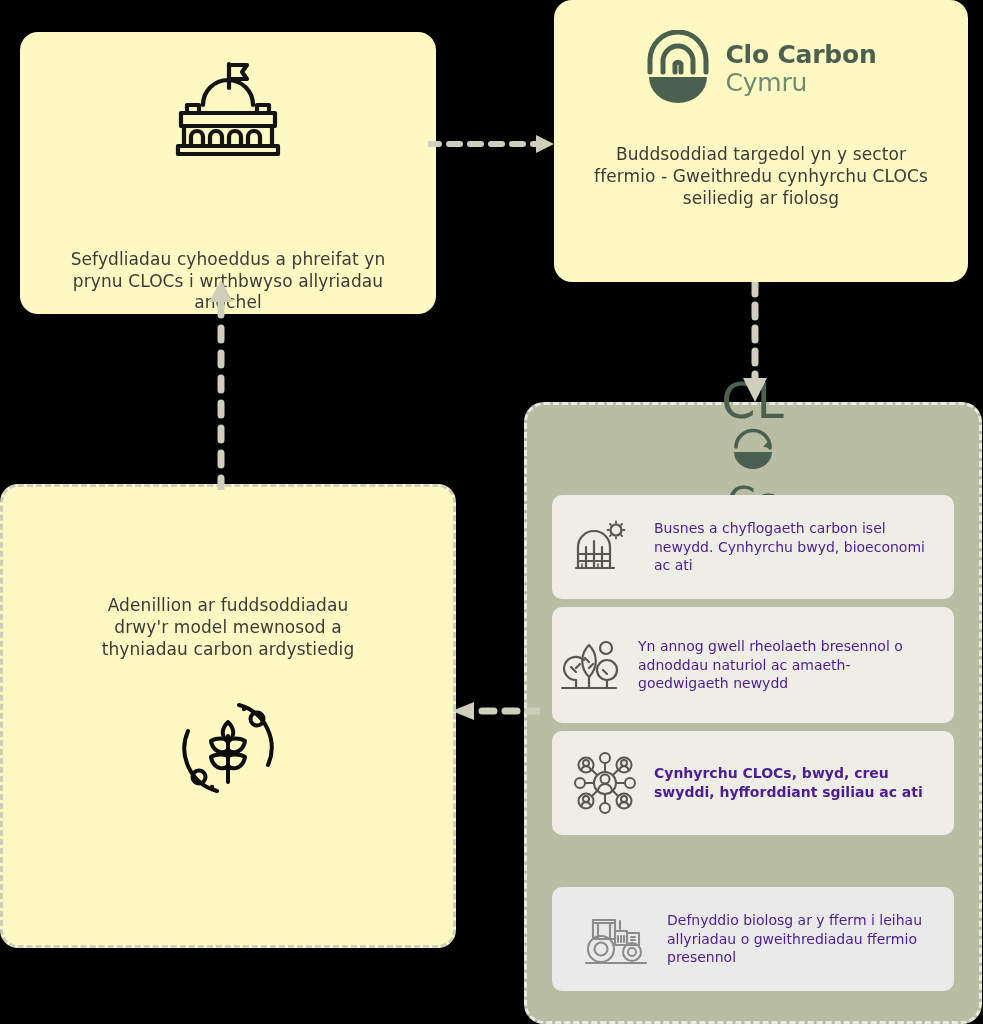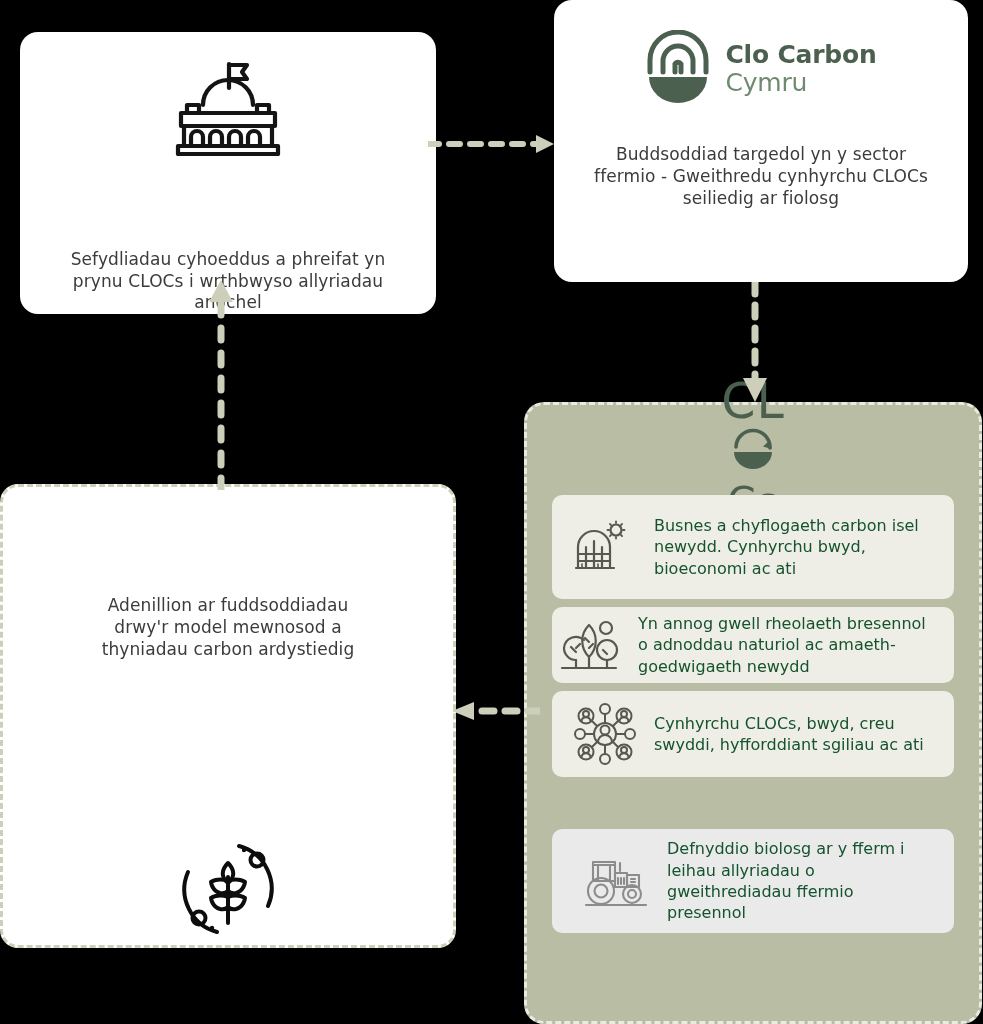"Clo Carbon" .card { background: #ffffff -> #fef9c3 }
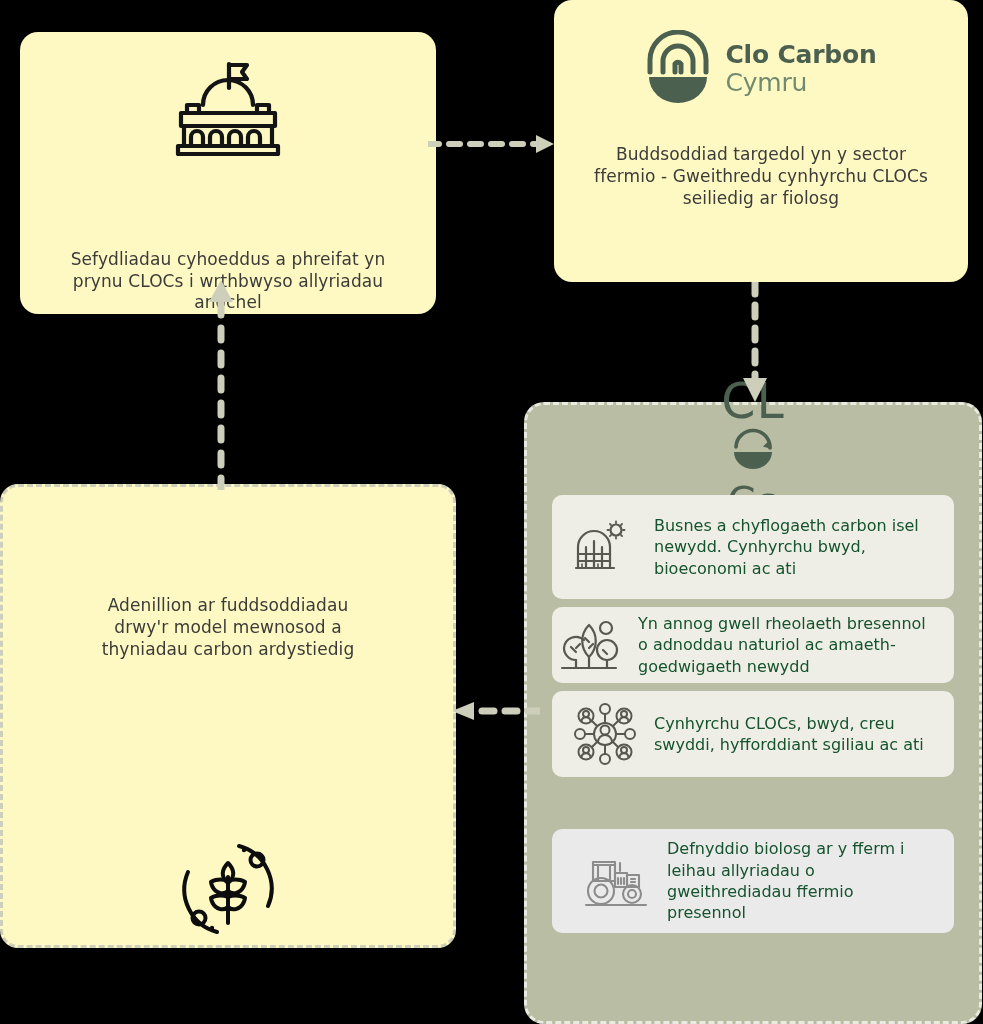"Busnes a chyflogaeth carbon isel" .subcard .sub-text { color: #14532d -> #4c1d95; font-size: 16px -> 14px }
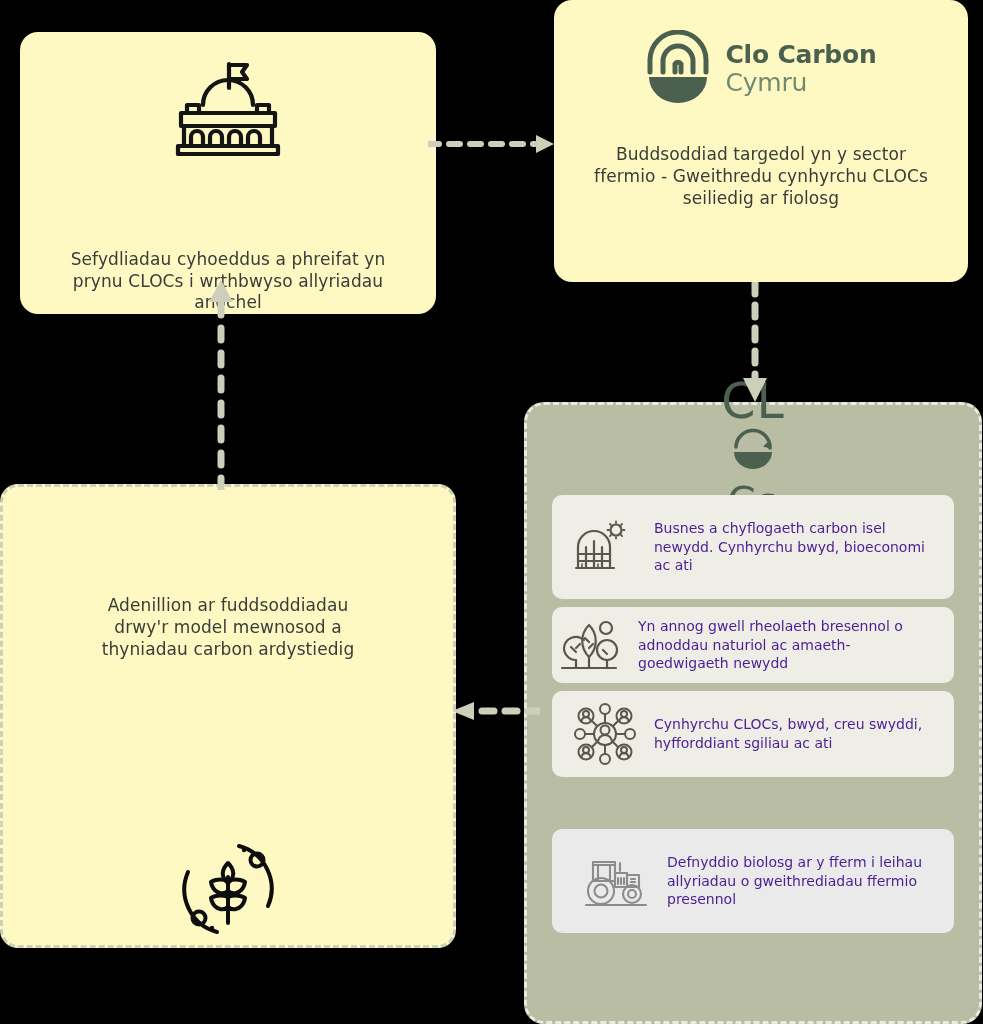"Adenillion ar fuddsoddiadau drwy'r model" #card-returns { justify-content: space-between -> flex-start }
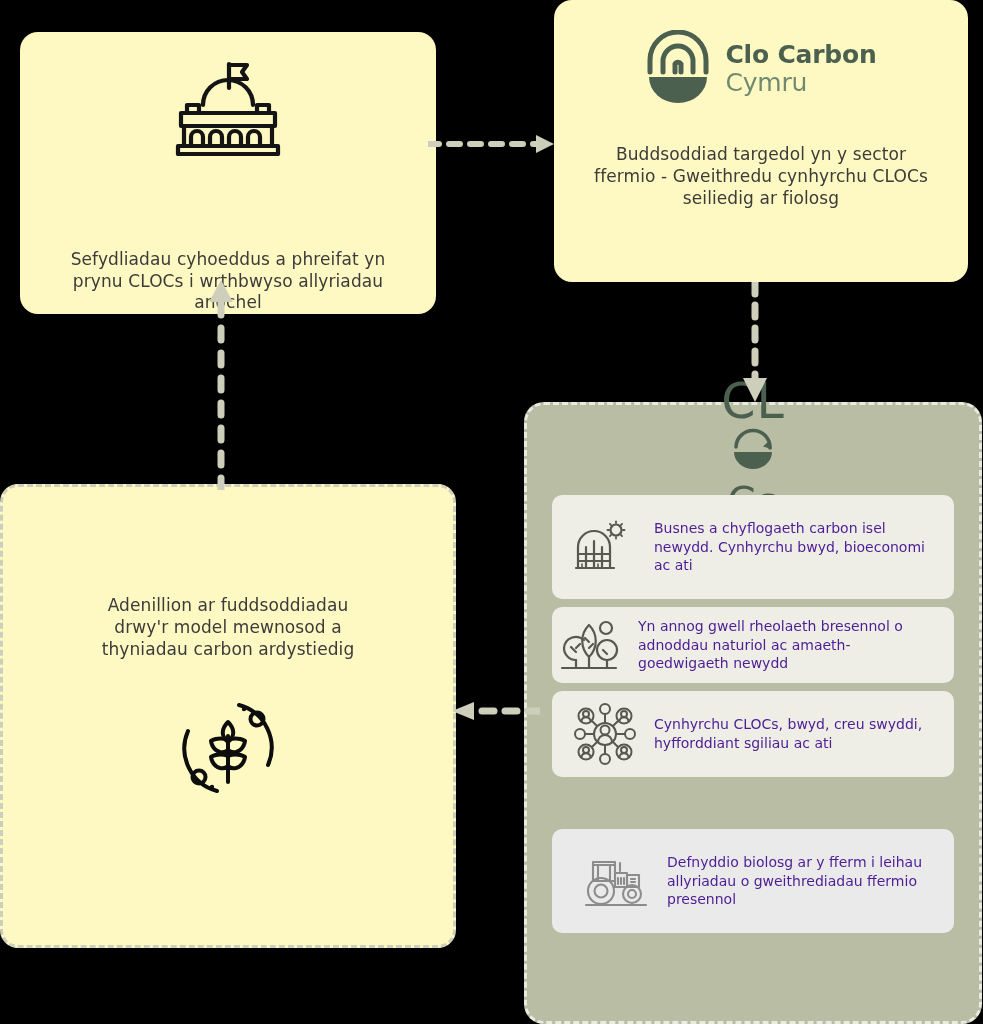"Yn annog gwell rheolaeth bresennol" #subcard-2 { height: 76px -> 116px }
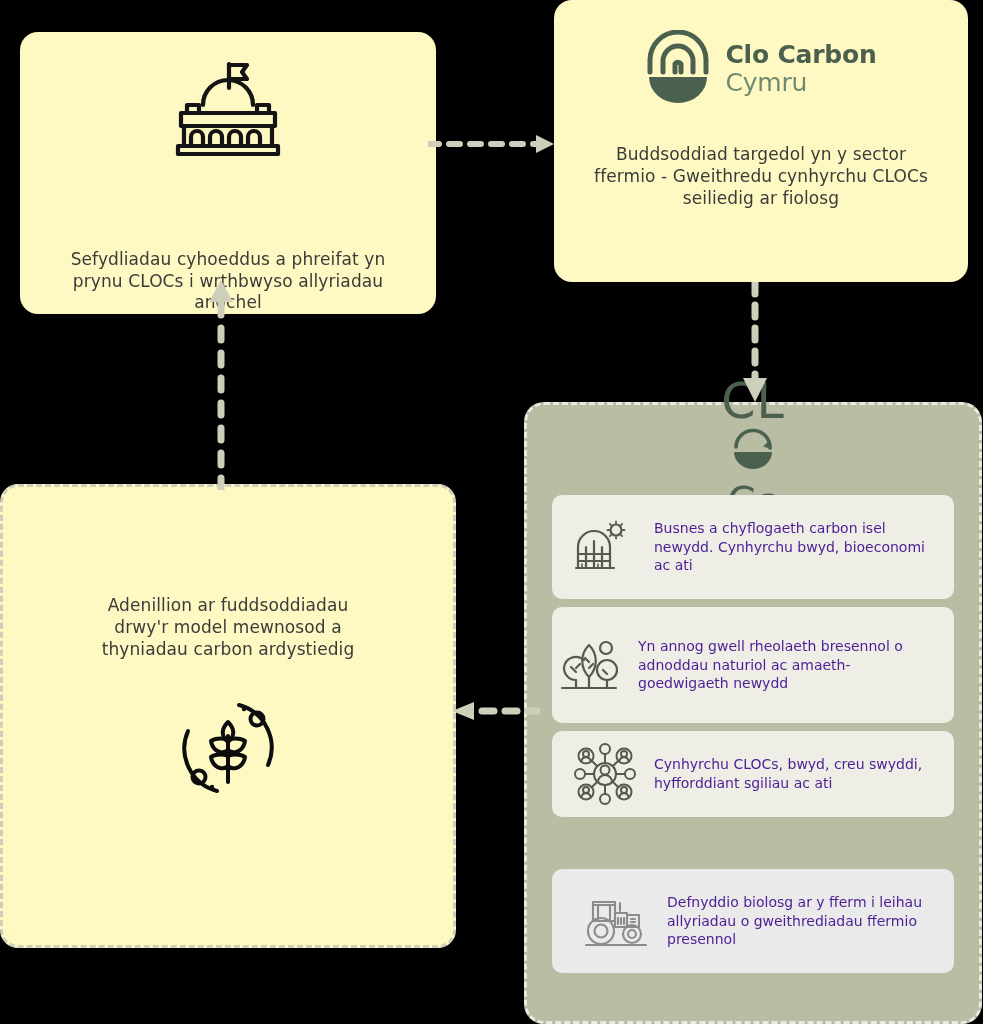"Cynhyrchu CLOCs, bwyd, creu swyddi," #subcard-3 { font-weight: none -> bold; height: 86px -> 104px }
